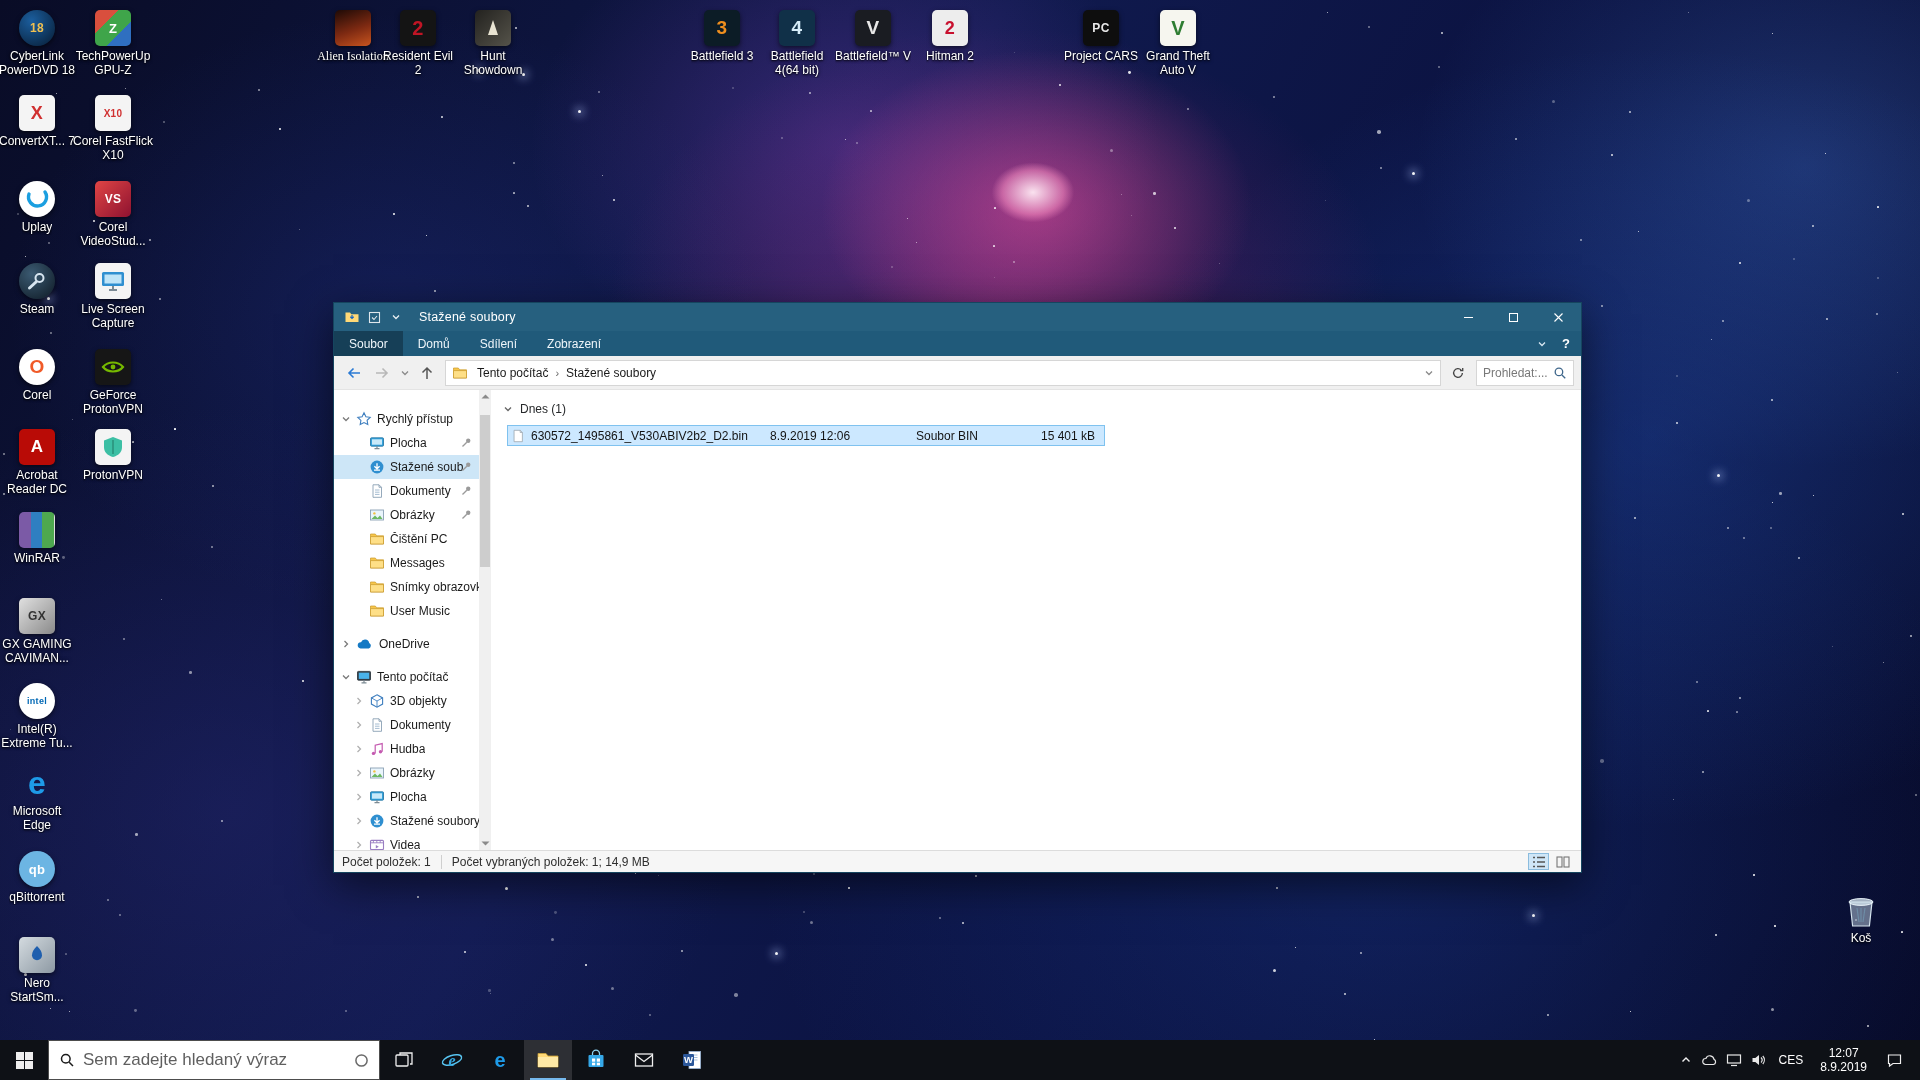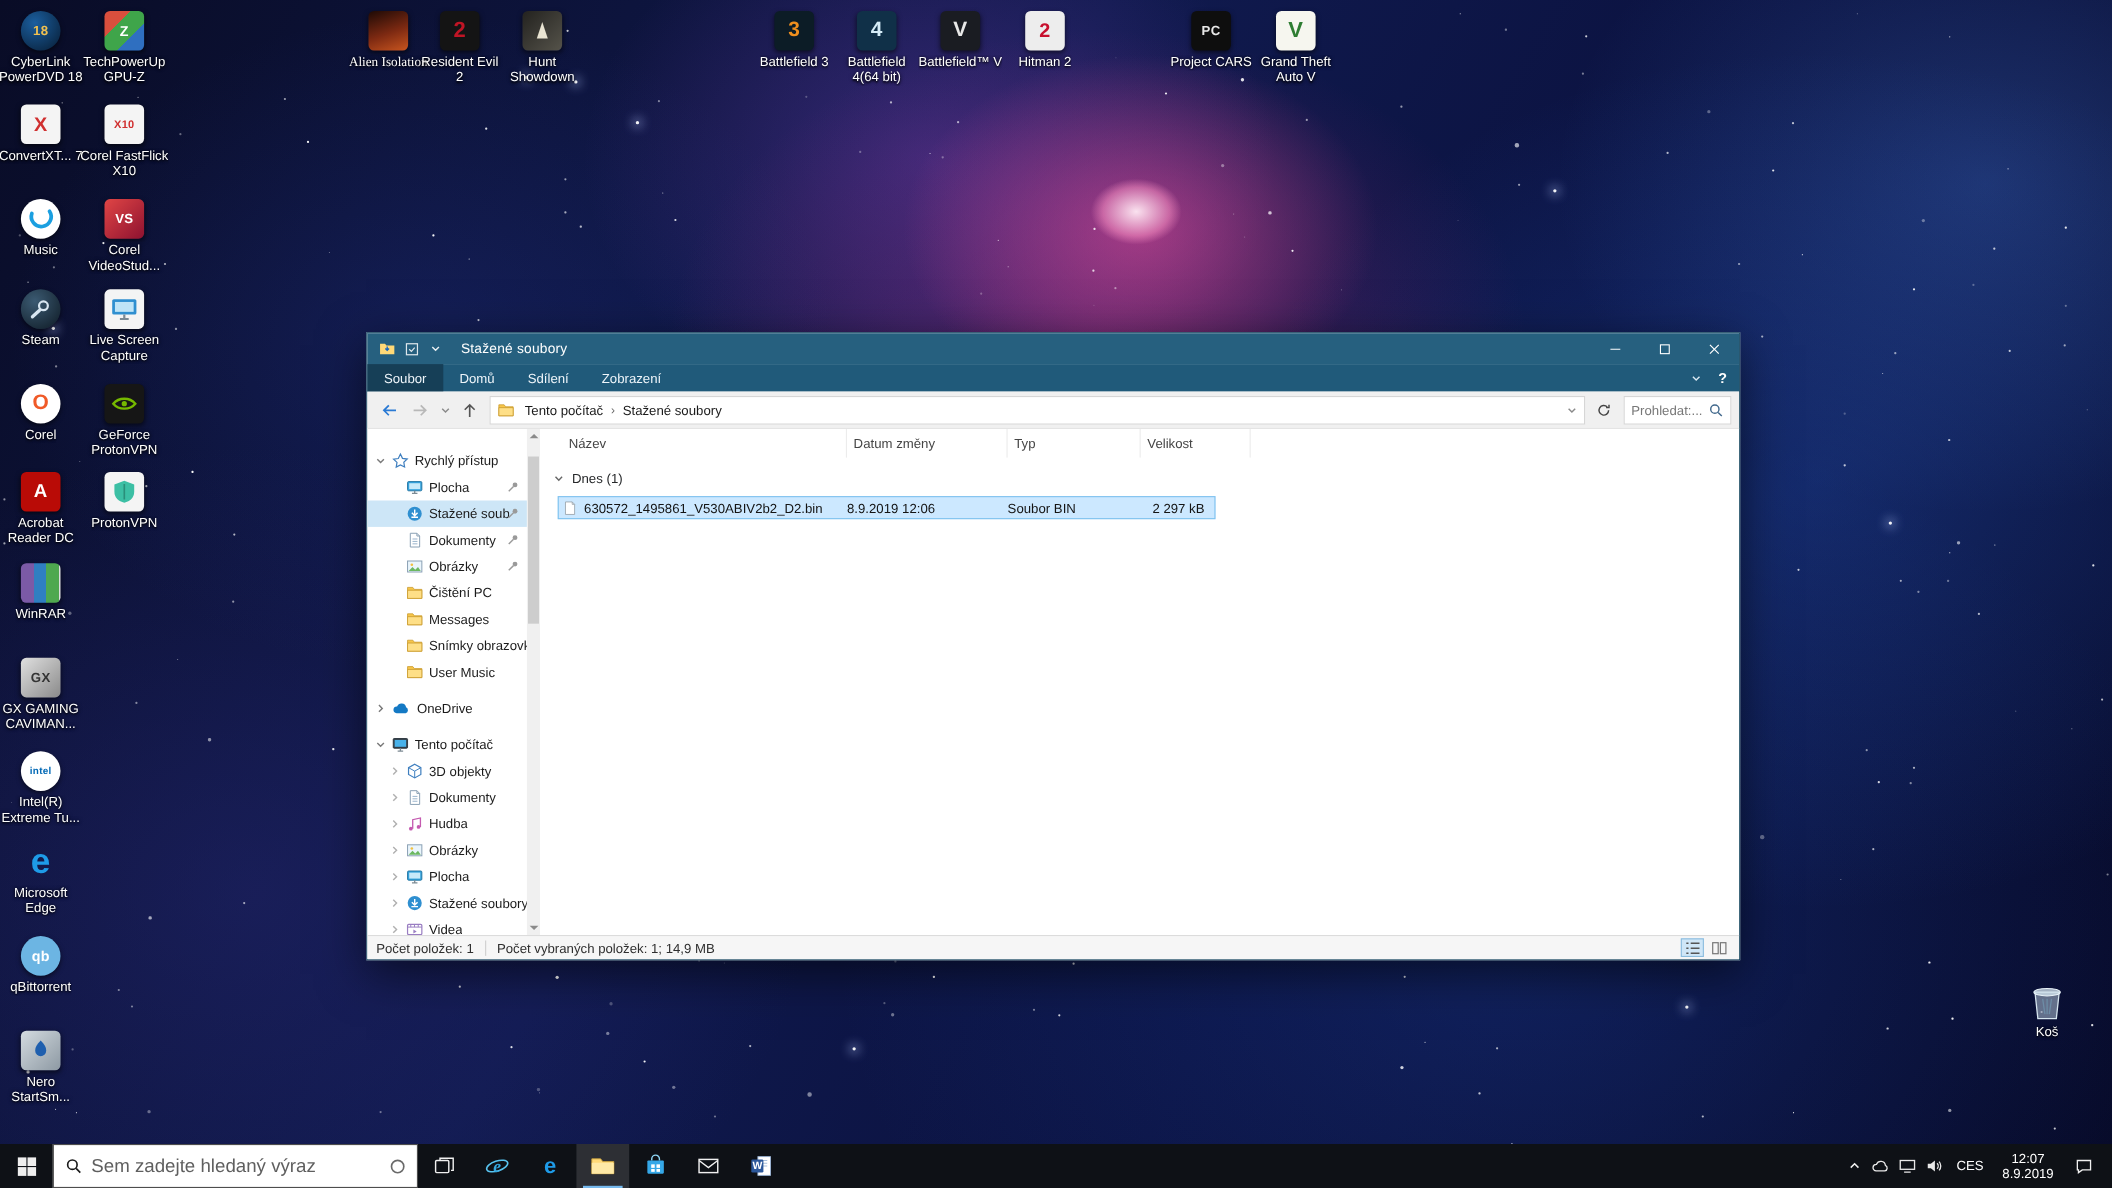"Music" div.dlabel { text: Music -> Uplay }
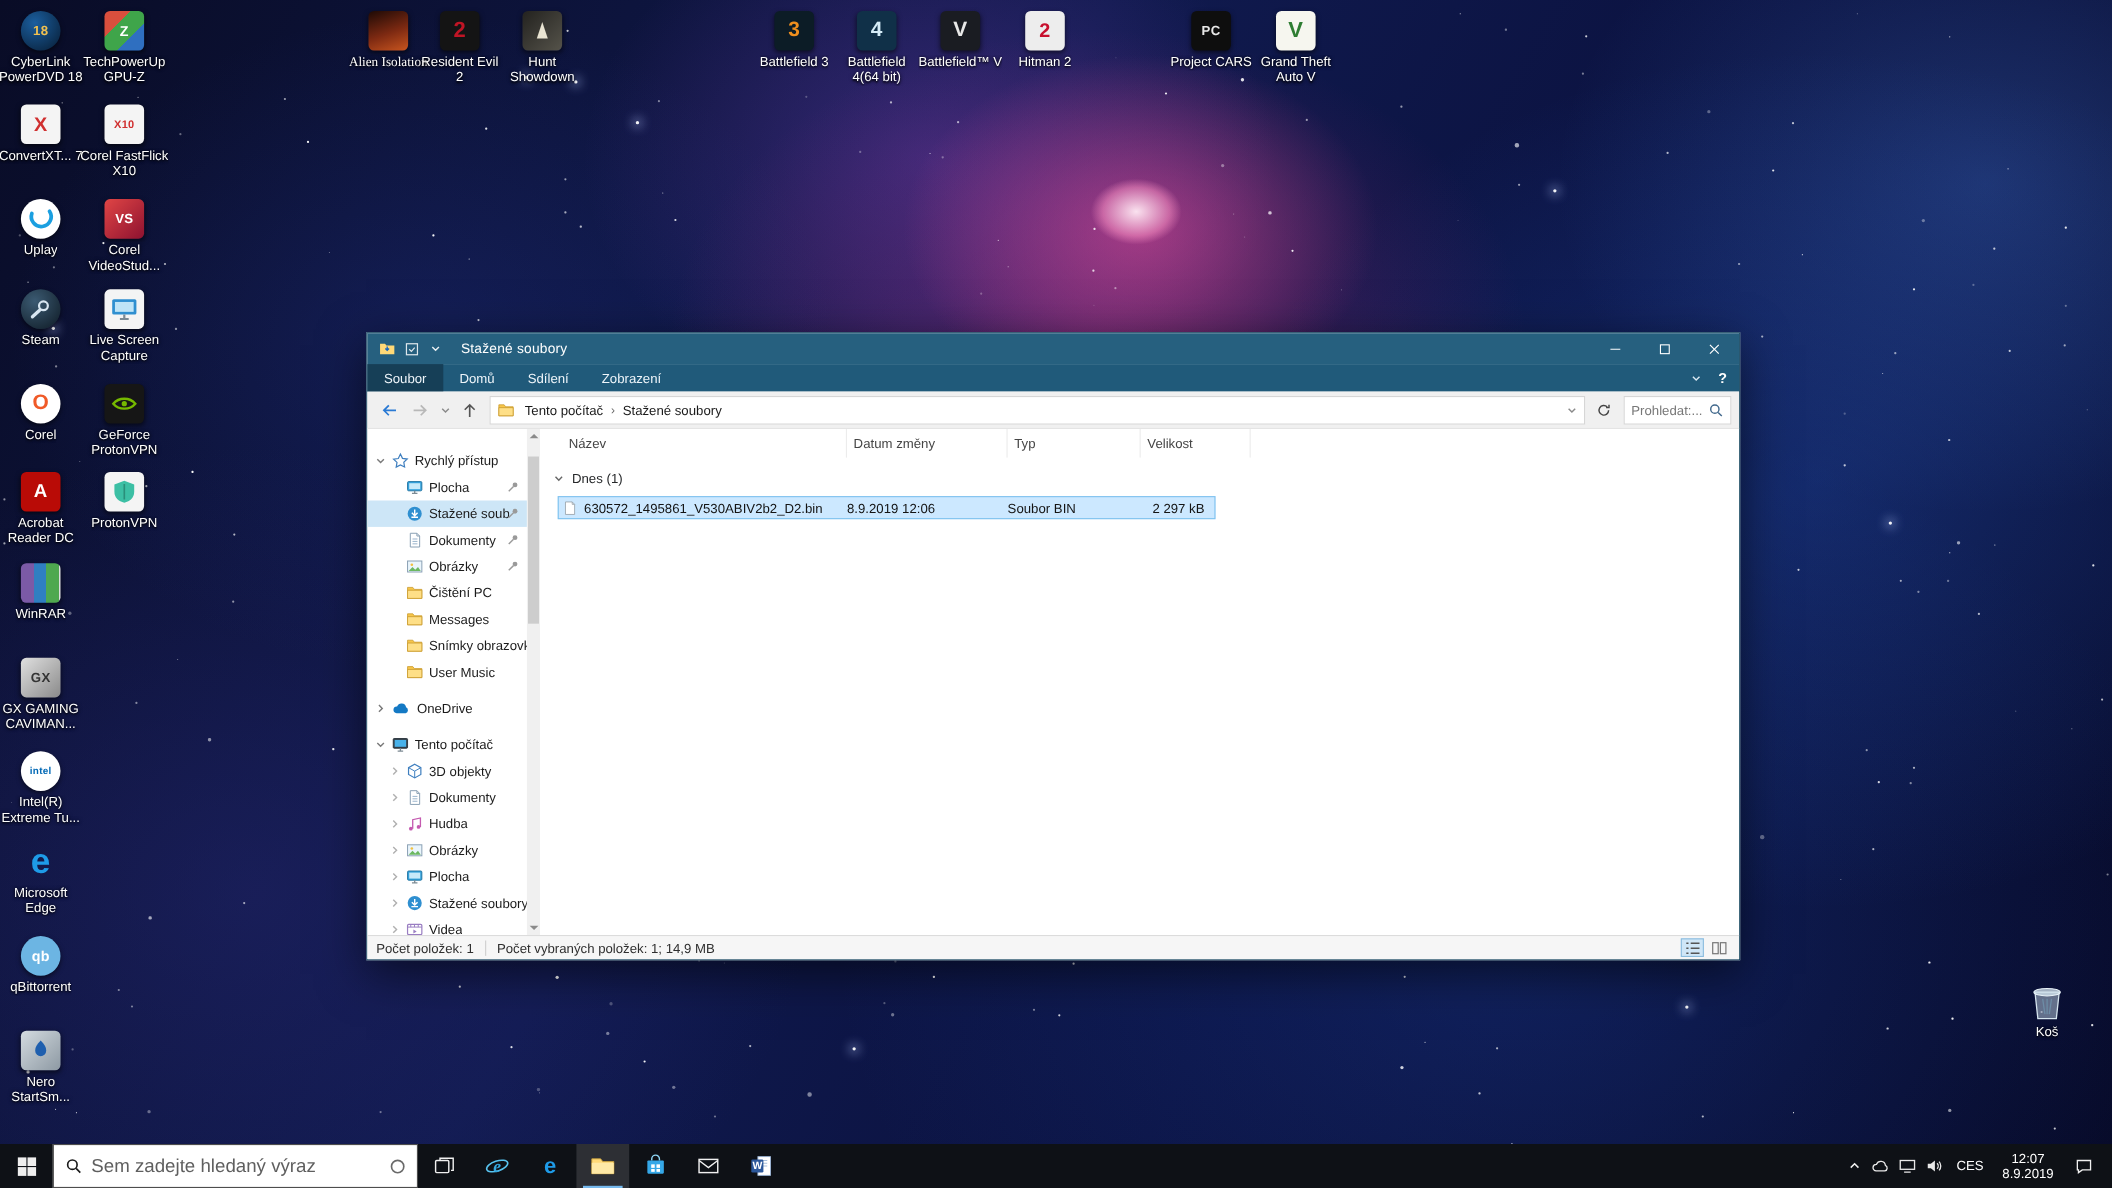"Název" div.colheaders { html: <div> <div> <span>Název</span> </div> <div> <span>Datum změny</span> </div> <div> <span>Typ</span> </div> <div> <span>Velikost</span> </div> </div> -> none }
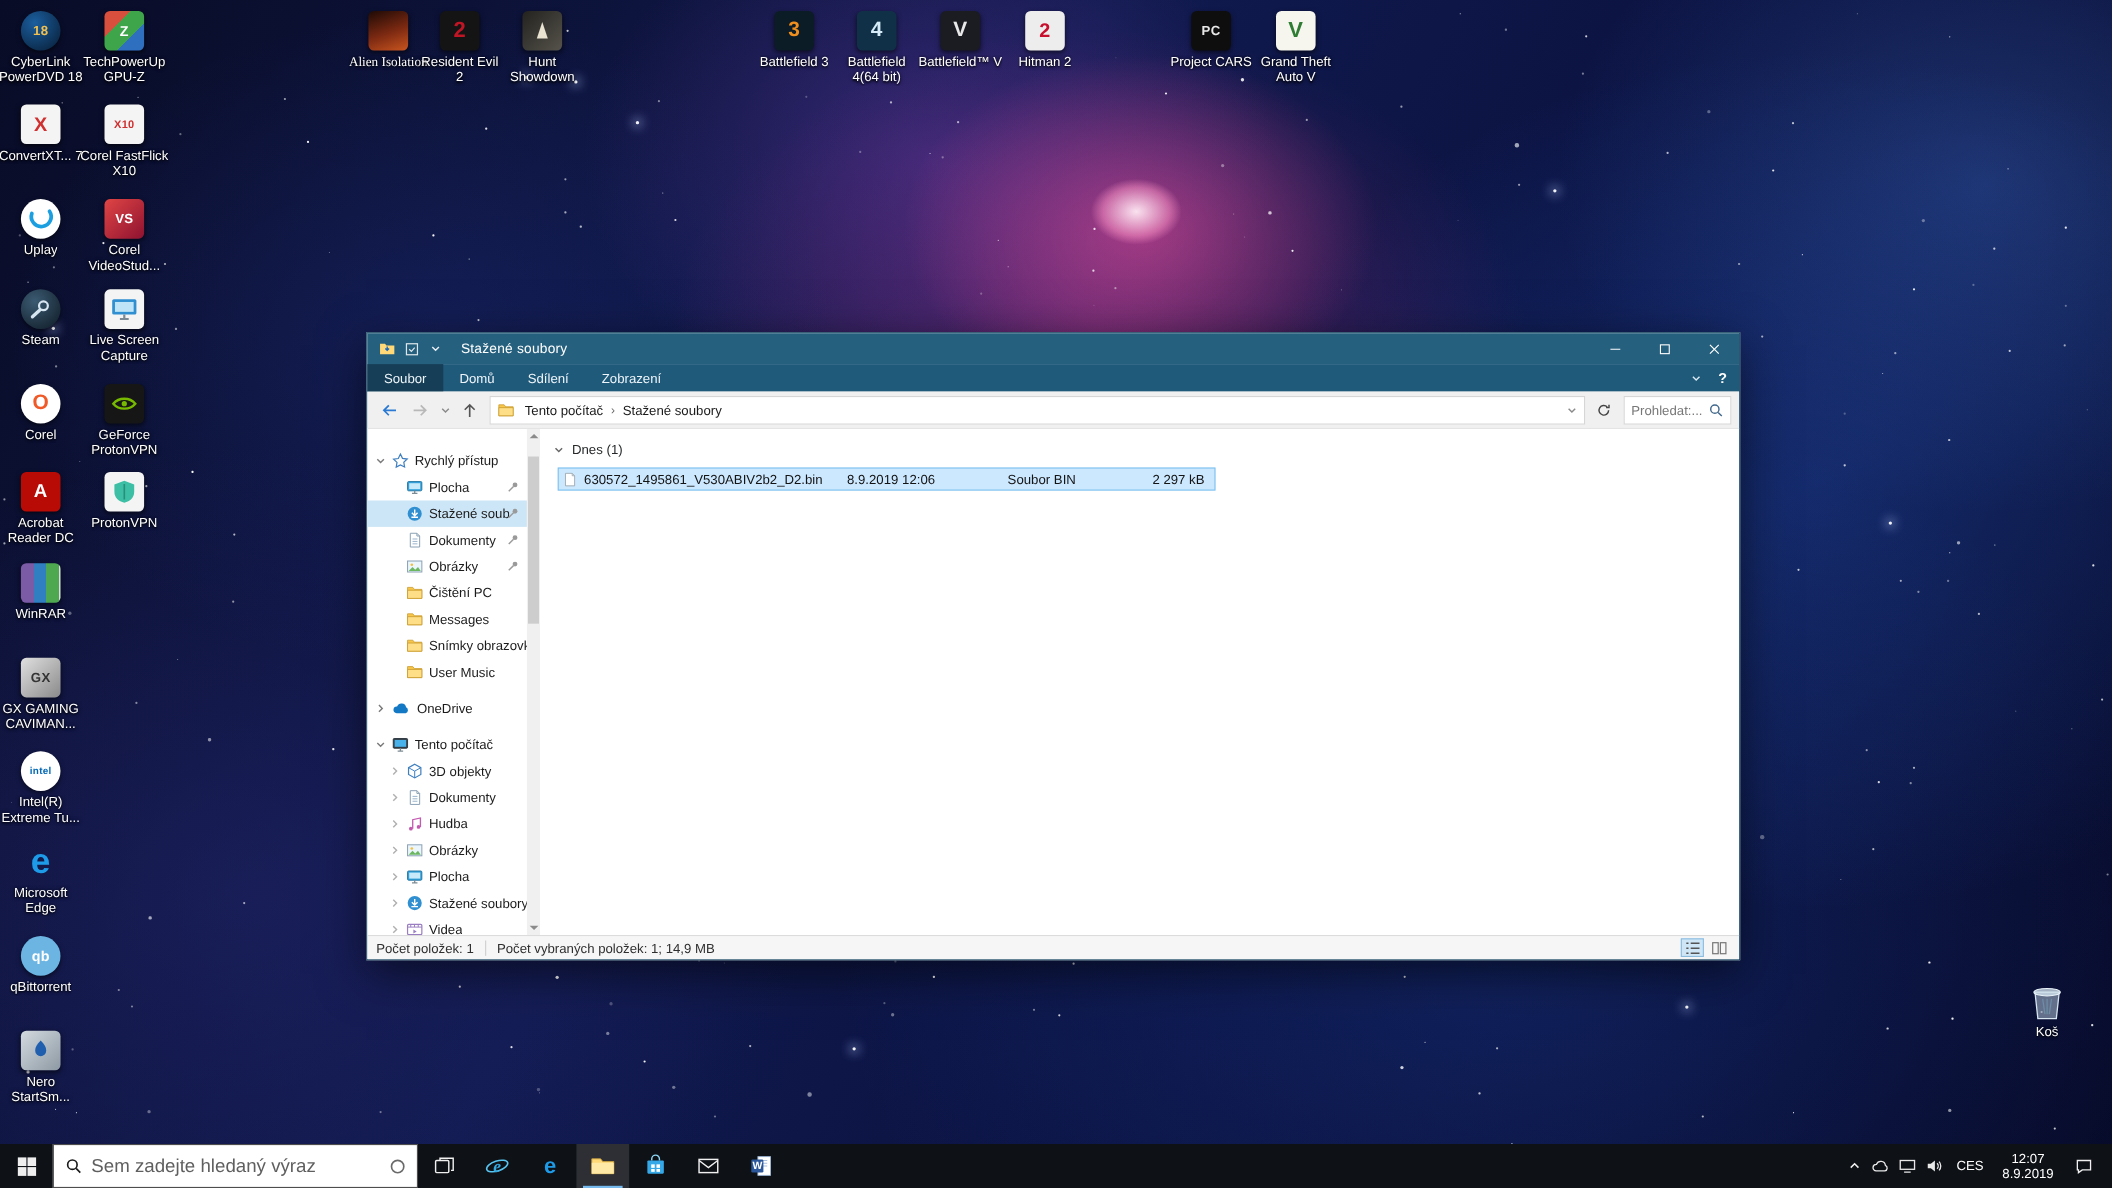"2 297 kB" div.fc { text: 2 297 -> 15 401 }
